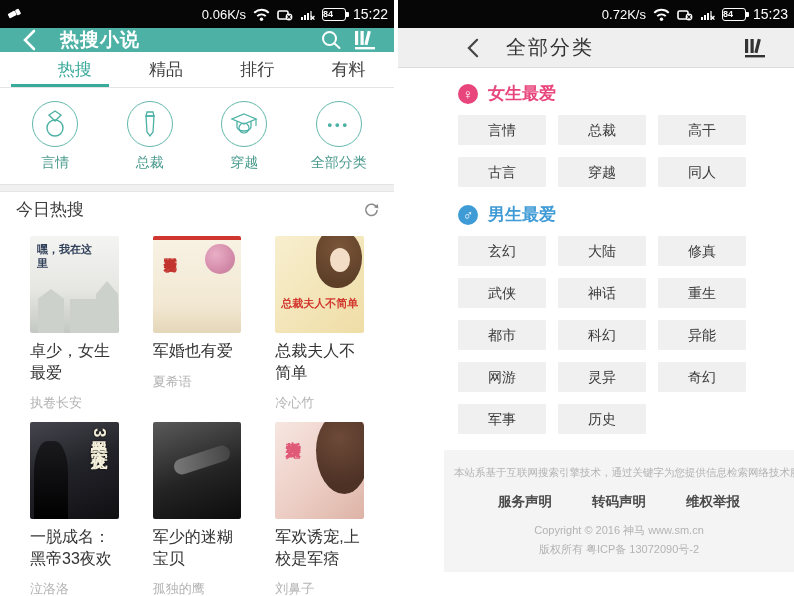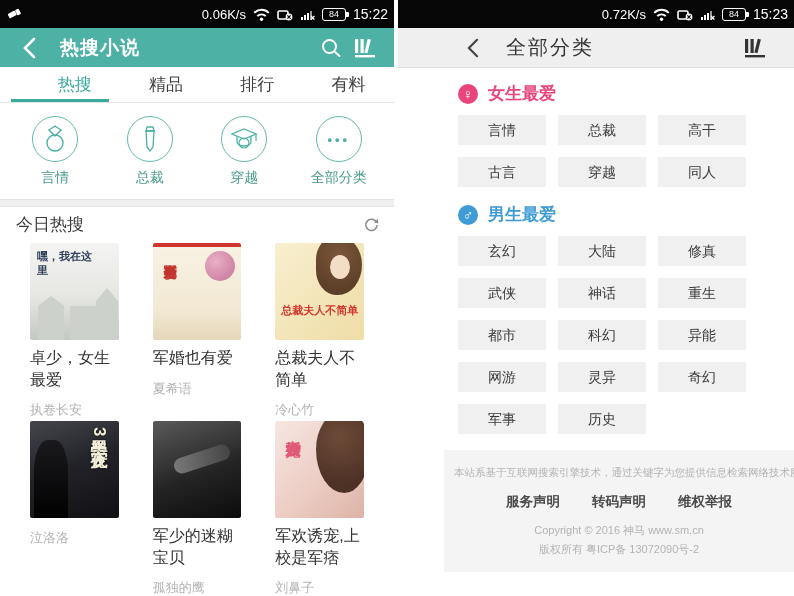"84" .battery { font-weight: normal -> bold; justify-content: center -> flex-start }
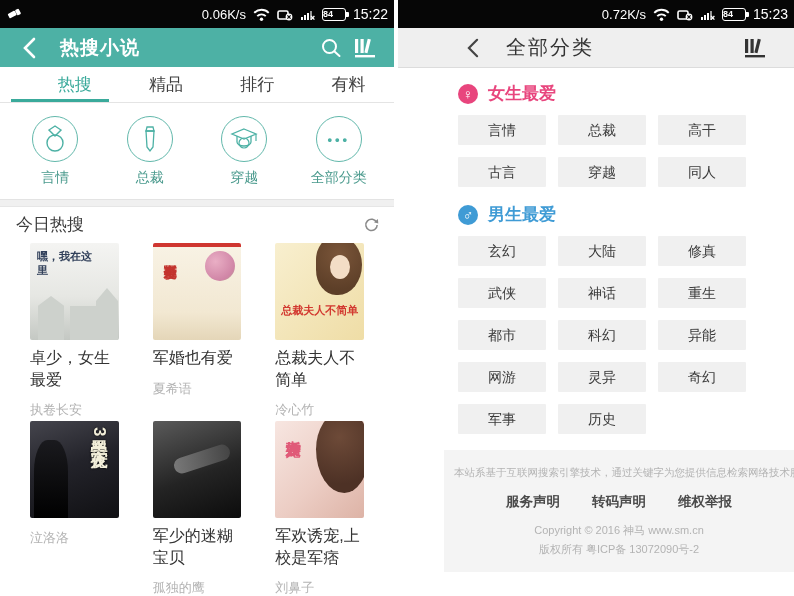"热搜小说" .hdr-teal { height: 39px -> 24px }
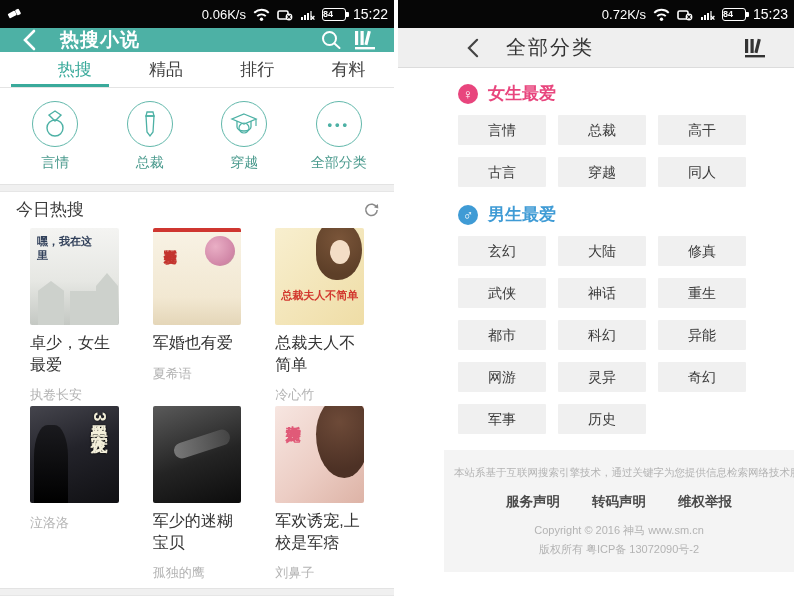"嘿，我在这里" .cover { margin-top: none -> 8px }
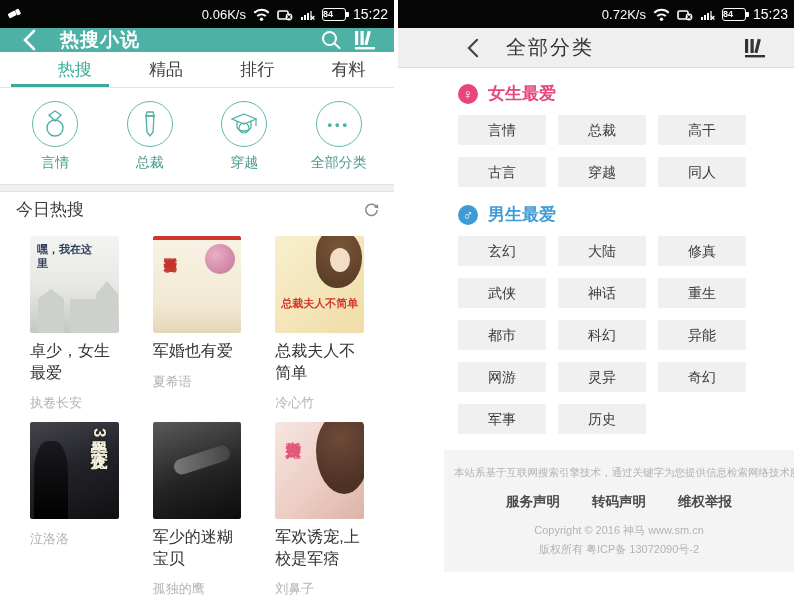"服务声明" .fo-links { gap: 32px -> 40px }
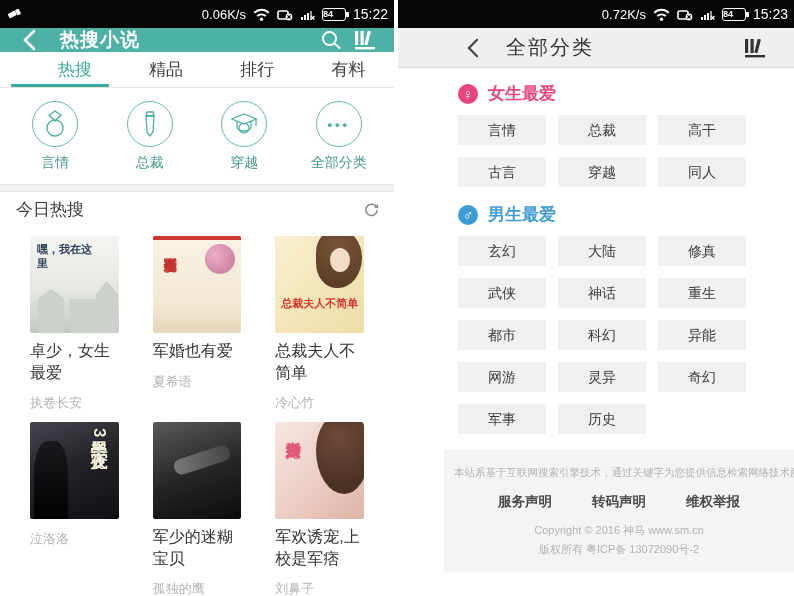"一脱成名：黑帝33夜欢" div.book-title { html: none -> <div>一脱成名：黑帝33夜欢</div> }
